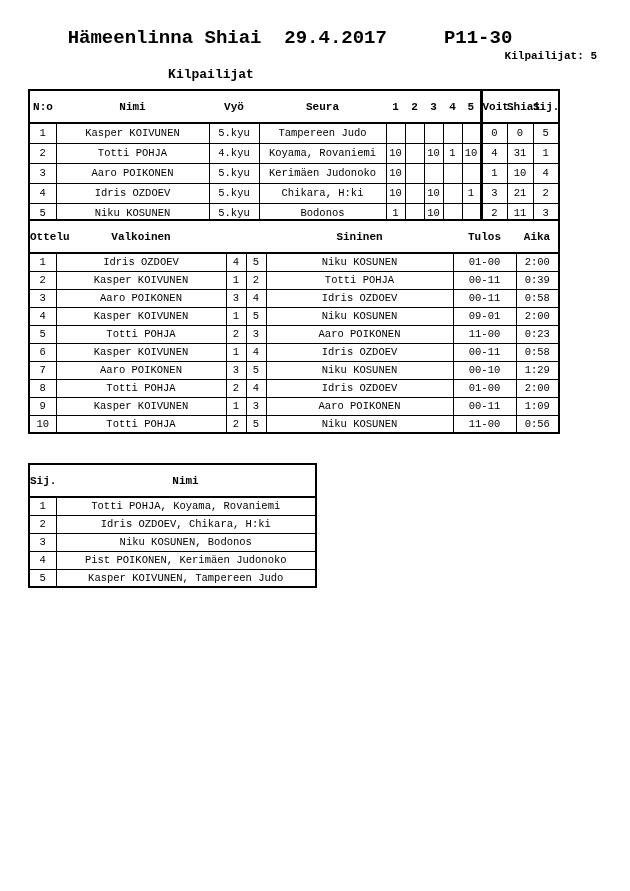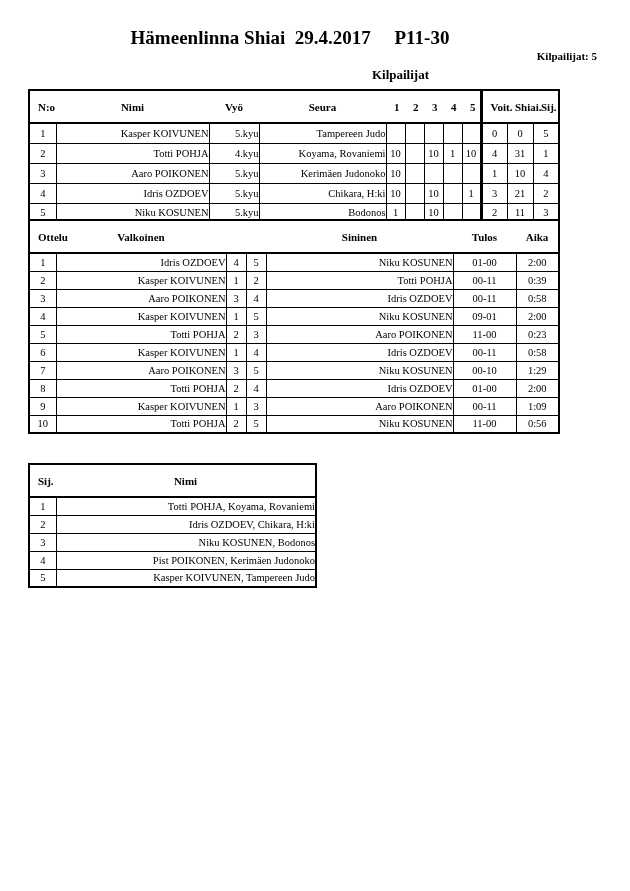"Hämeenlinna Shiai 29.4.2017 P11-30" .page { font-family: Liberation Serif, serif -> Liberation Mono, monospace }
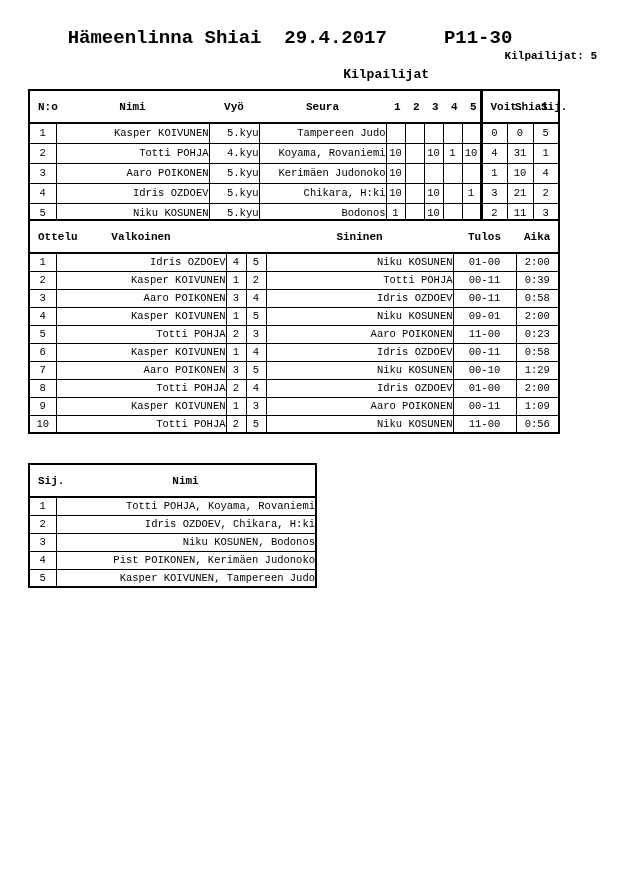"Kilpailijat" .sec-heading { left: 7px -> 0; text-align: right -> center }
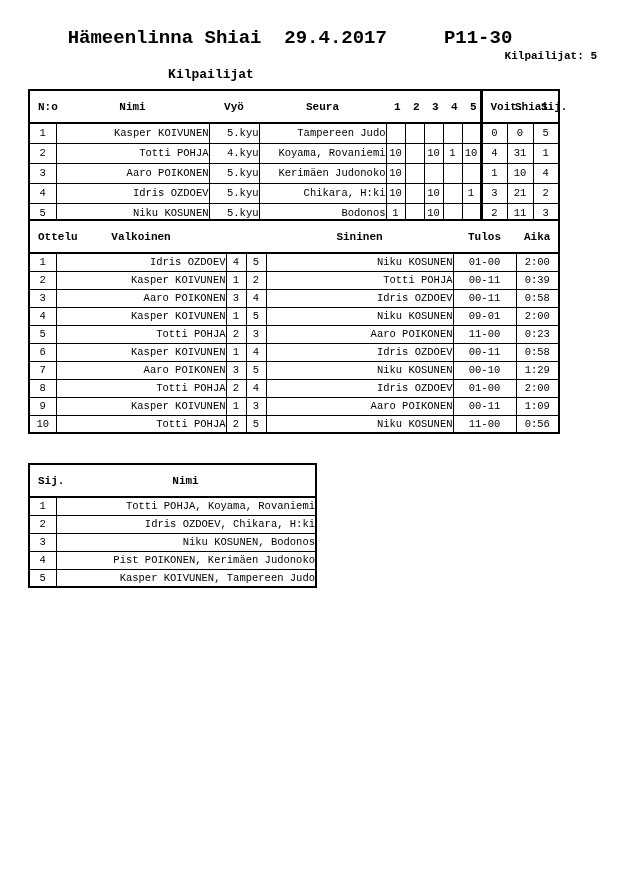"N:o" table.sheet th { padding: 8px -> 0 }
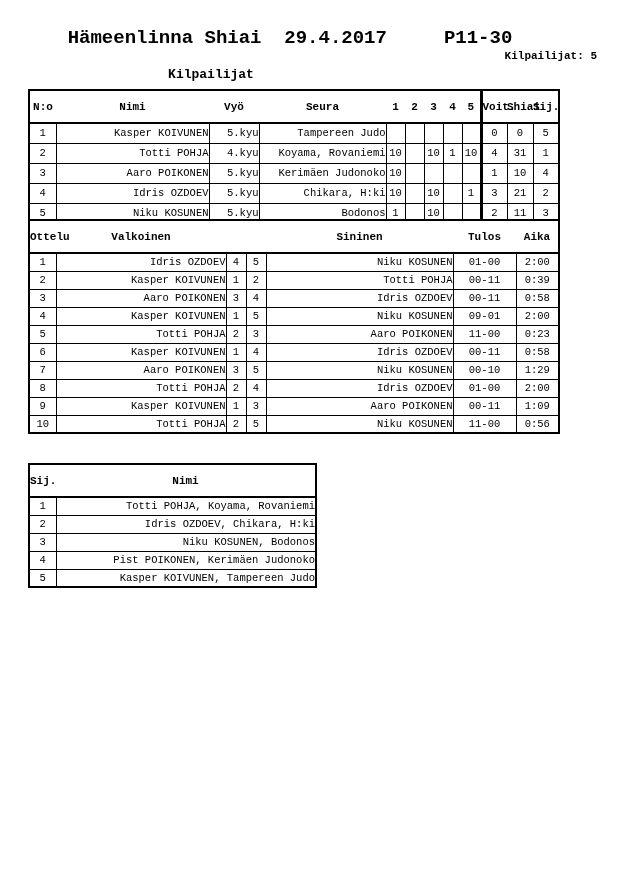"Kasper KOIVUNEN" th.edge-label, td.txt { text-align: right -> center }
